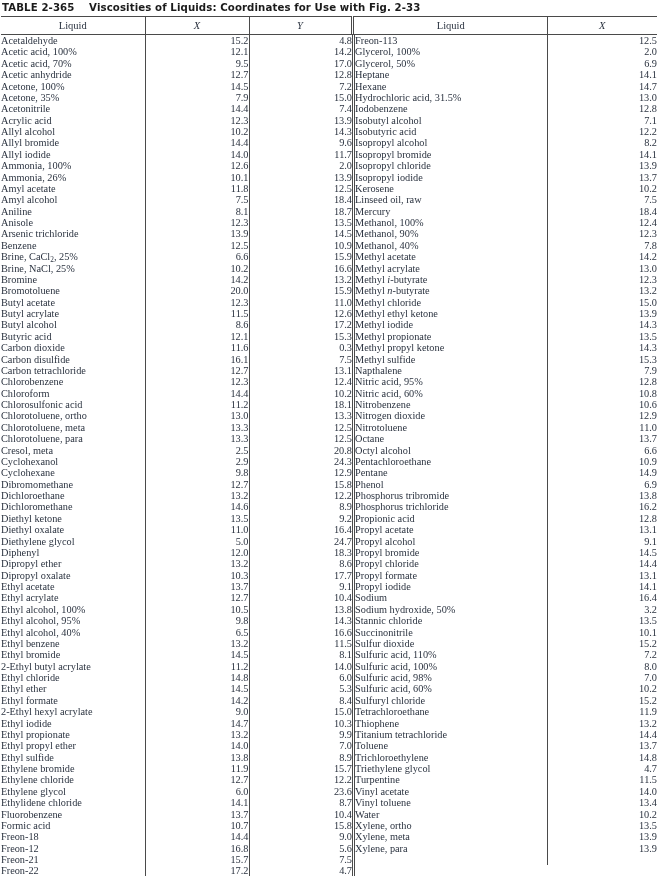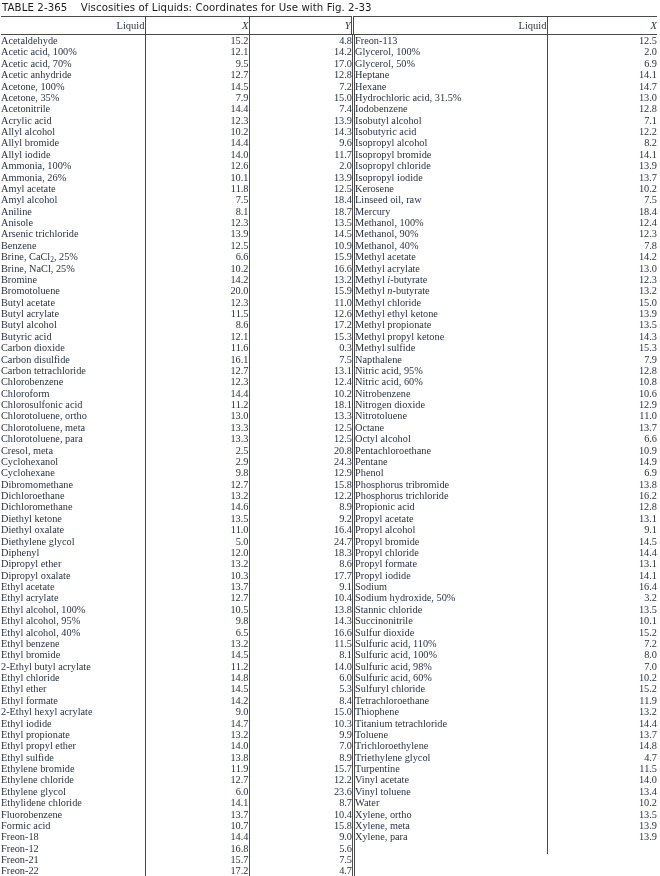"TABLE 2-365 Viscosities of Liquids:" .table-title { font-weight: normal -> bold }
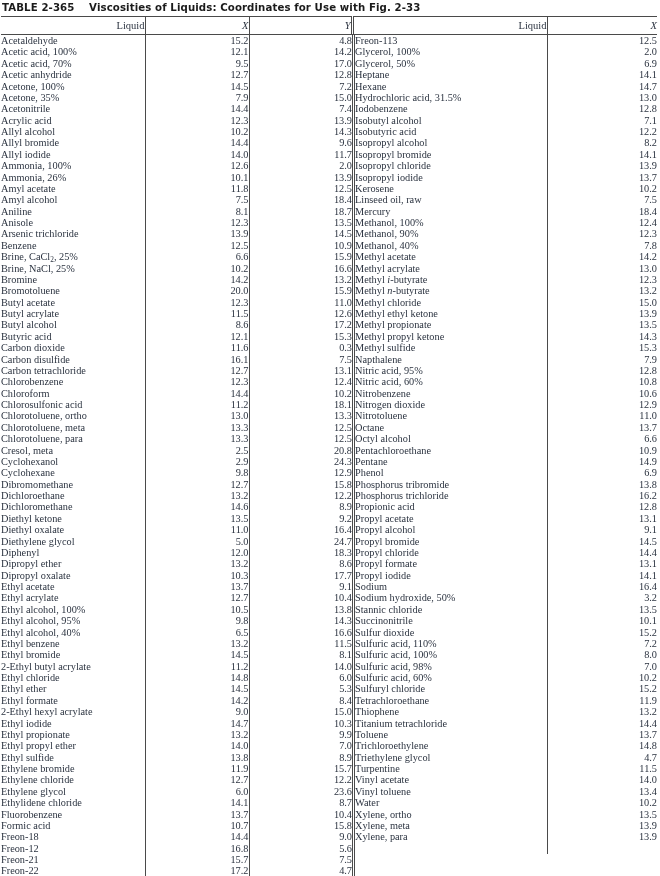"Liquid" .hdr td { text-align: right -> center }
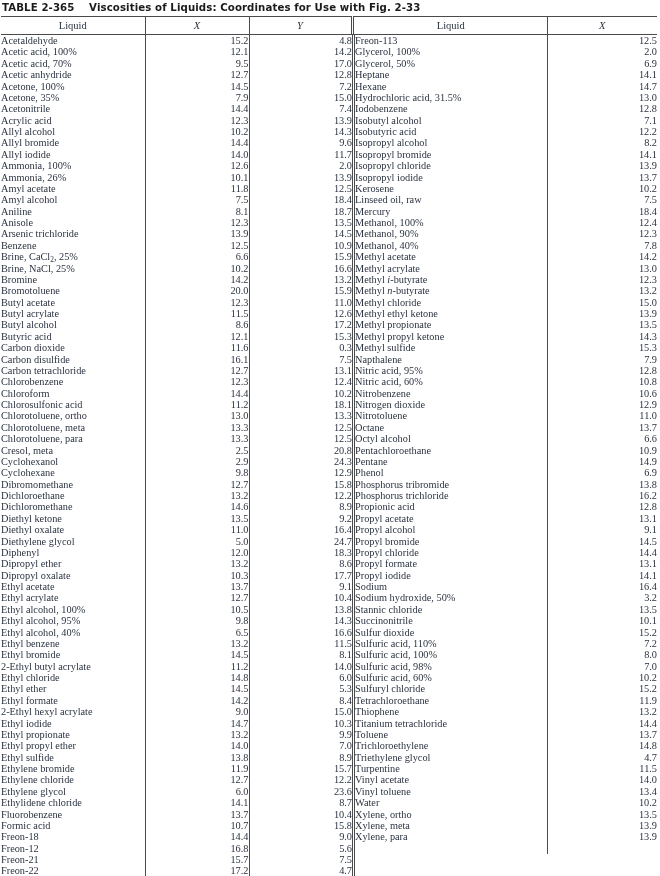"Methyl iodide" tr { html: none -> <tr> <td>Methyl iodide</td> <td>14.3</td> </tr> }
